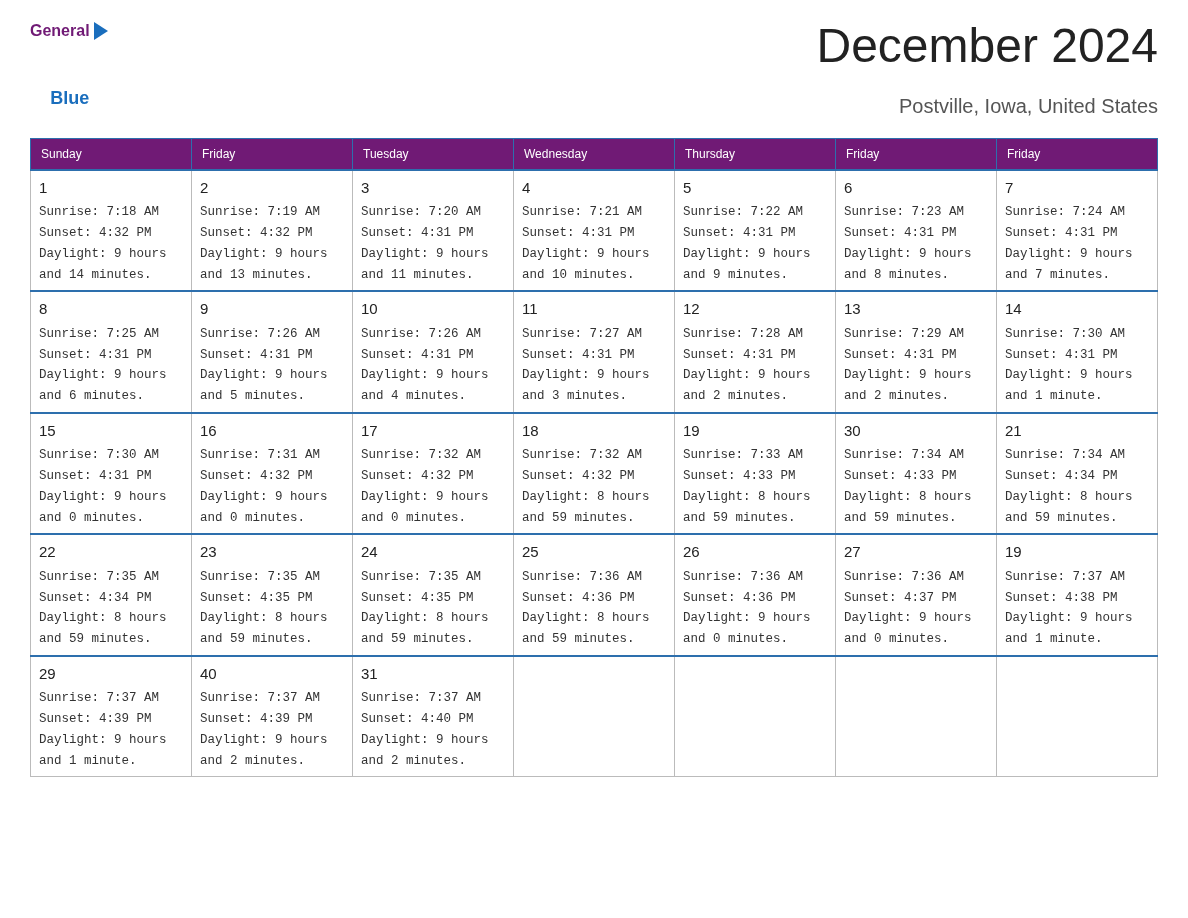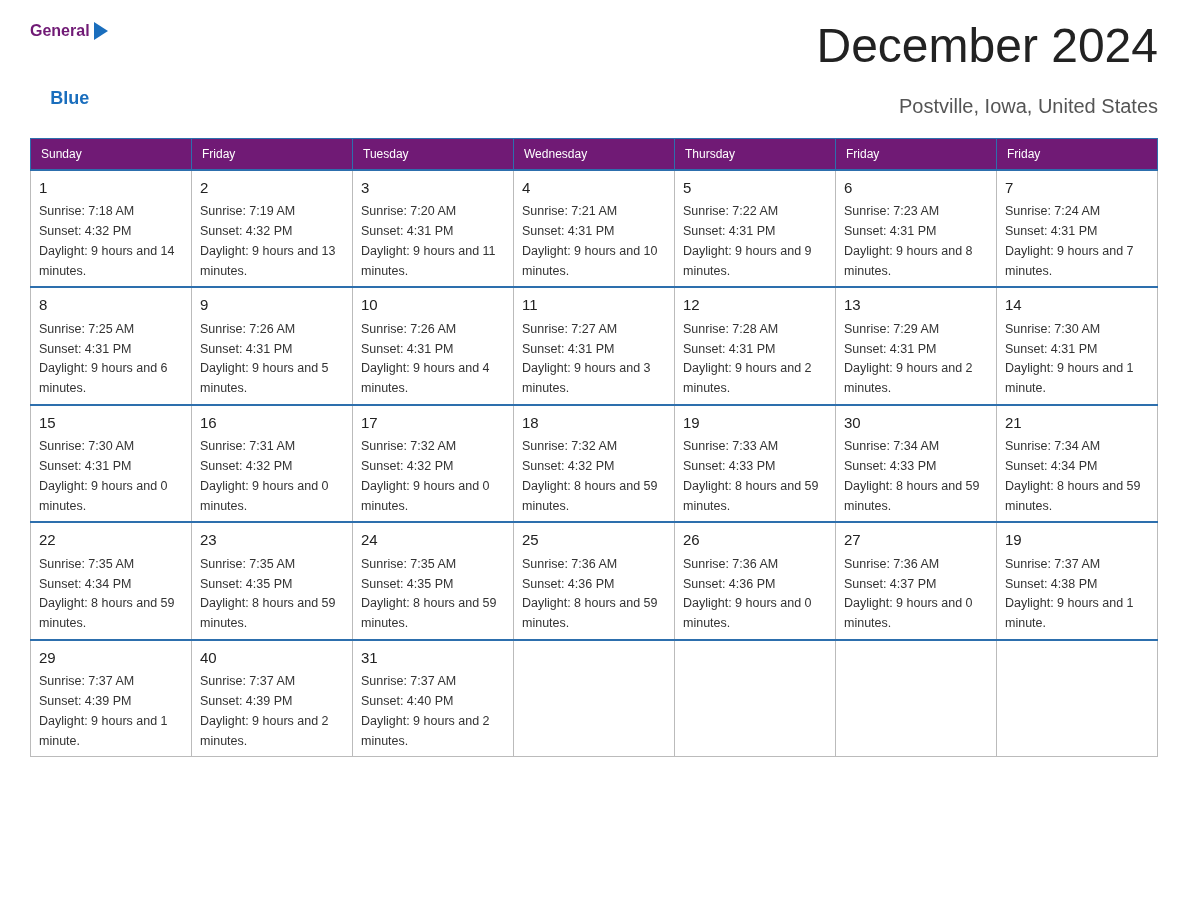"Sunrise: 7:18 AM" .day-info { font-family: none -> Liberation Mono, monospace }
